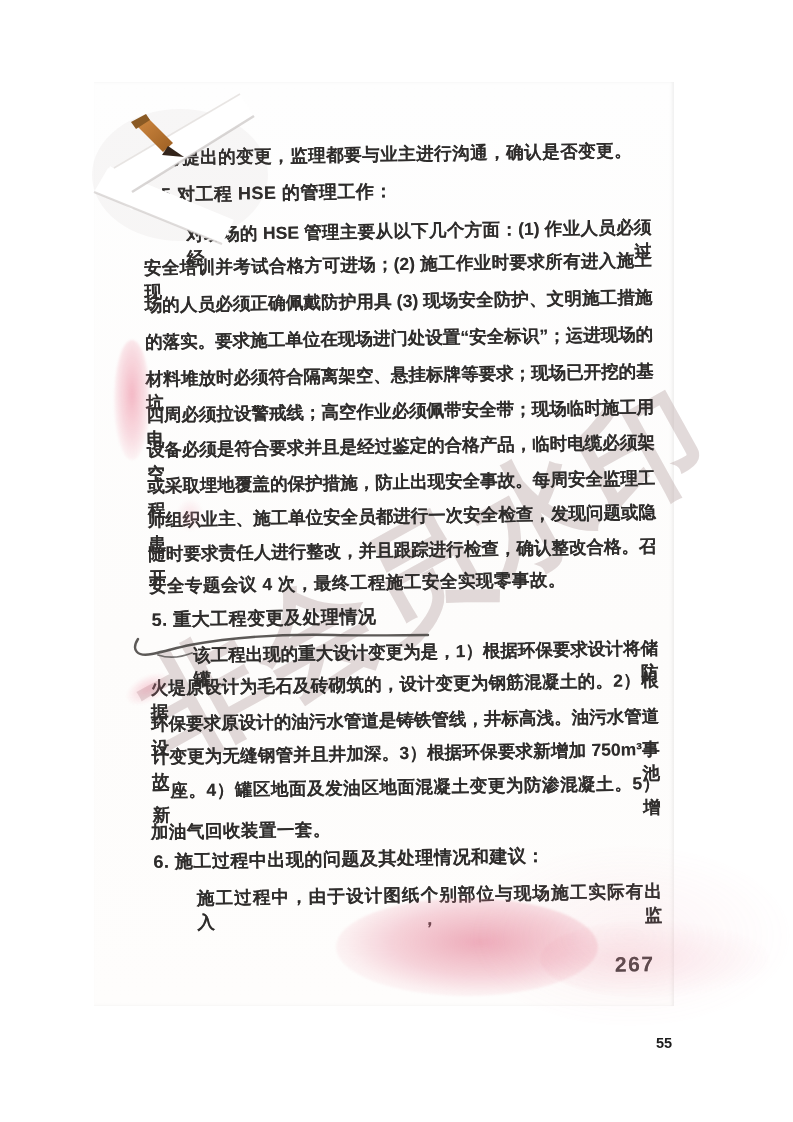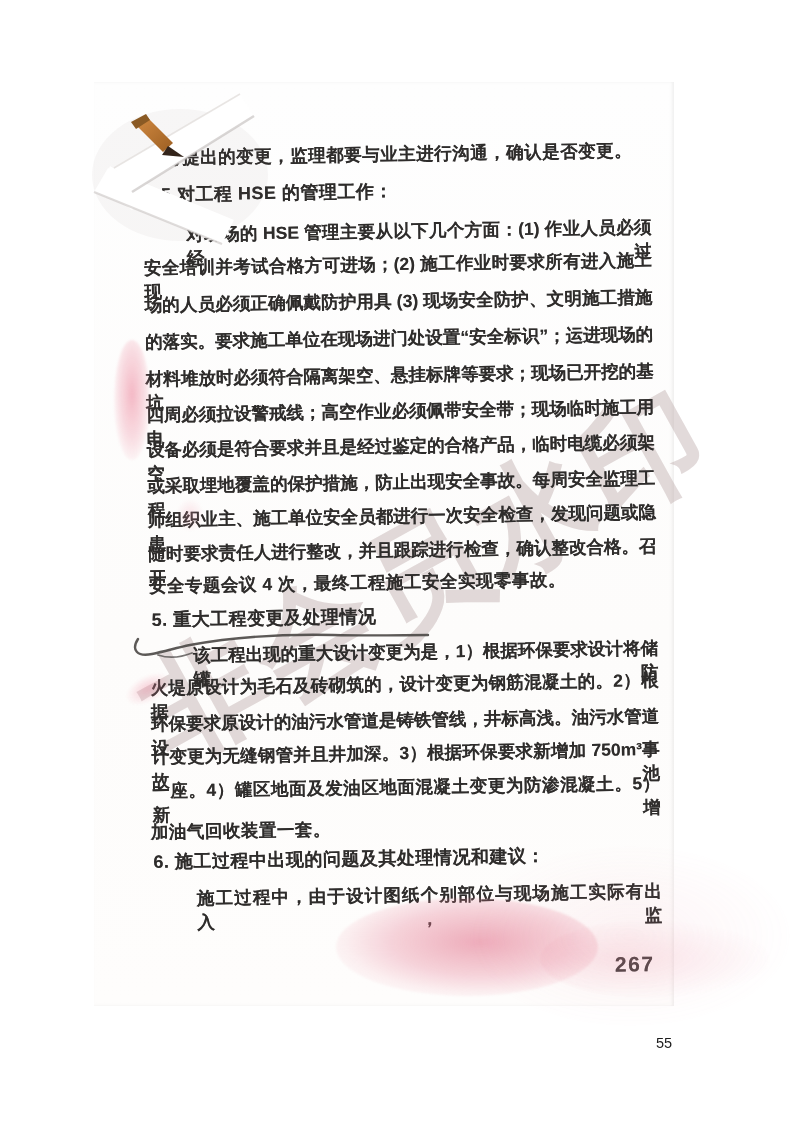"55" .pagenum-digital { font-weight: none -> bold }
